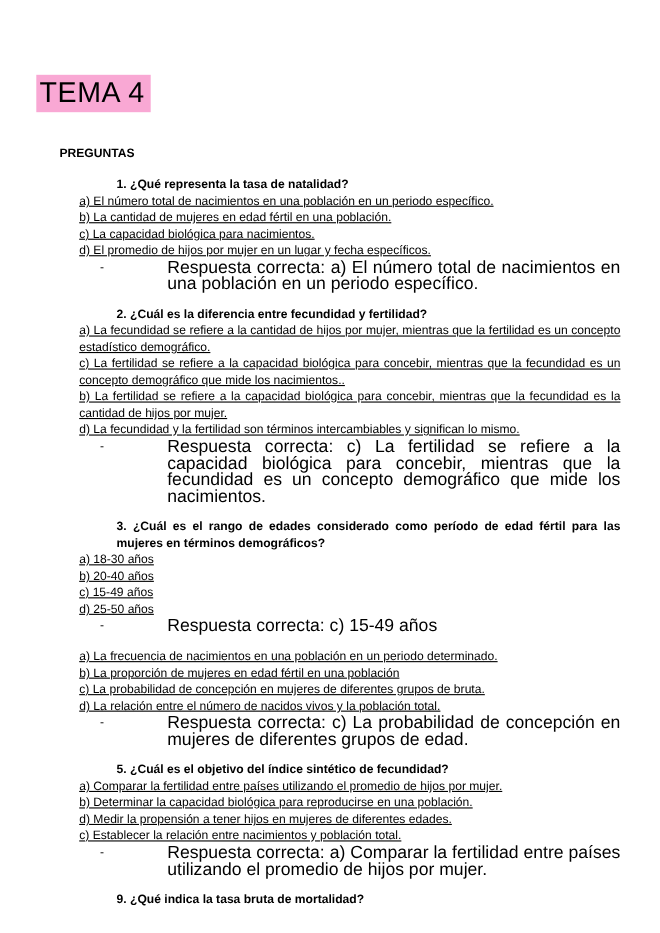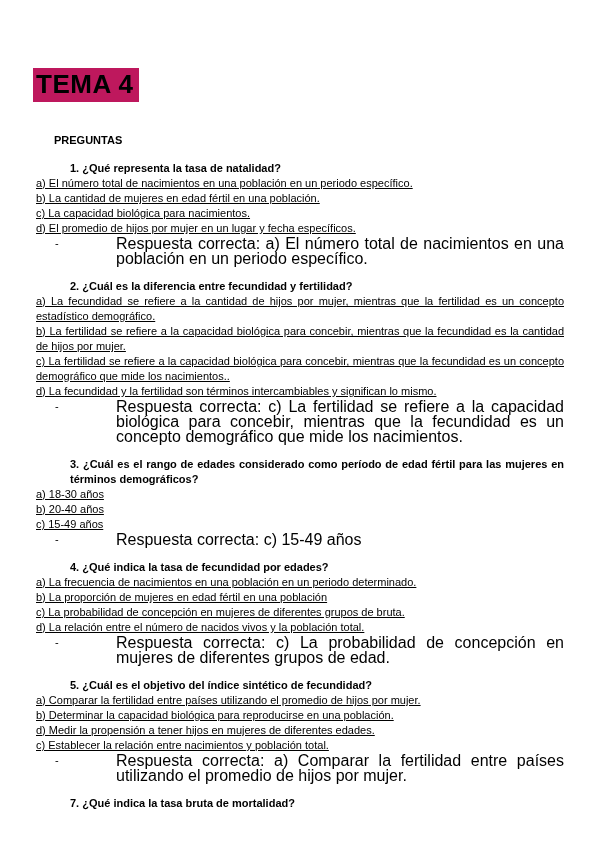"TEMA 4" .doc-title { background: #be185d -> #f9a8d4; font-weight: bold -> normal }
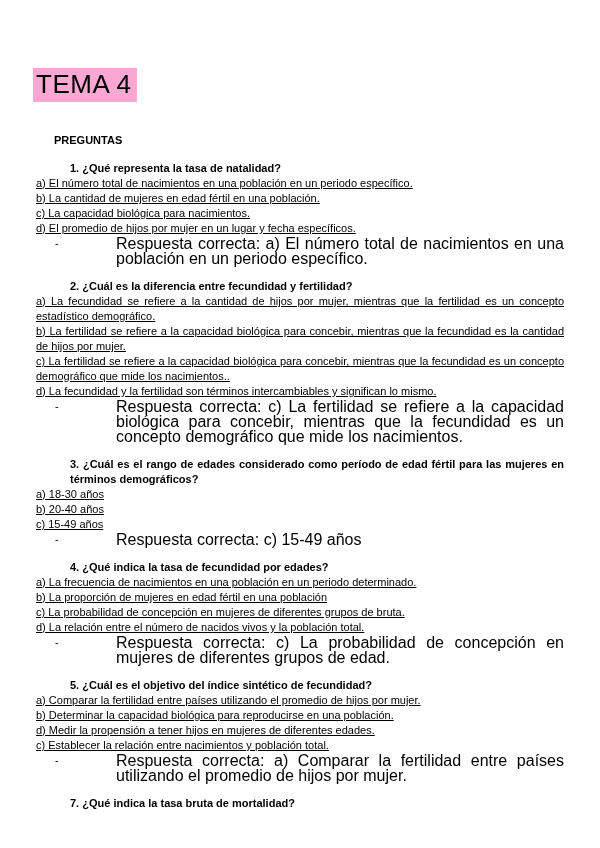"1. ¿Qué representa la tasa" .question { margin-left: none -> 36px }
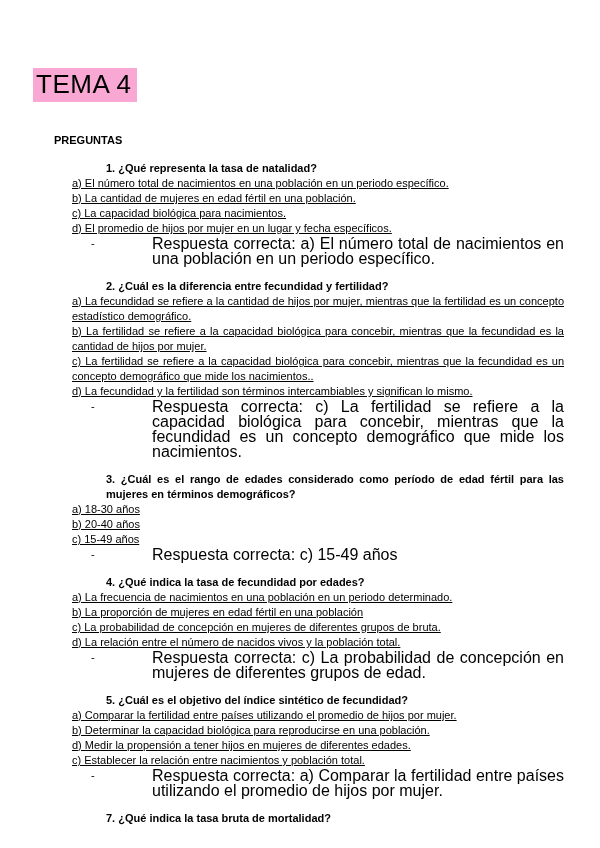"b) La fertilidad se refiere" p.option { order: before "c) La fertilidad se refiere" -> after "c) La fertilidad se refiere" }
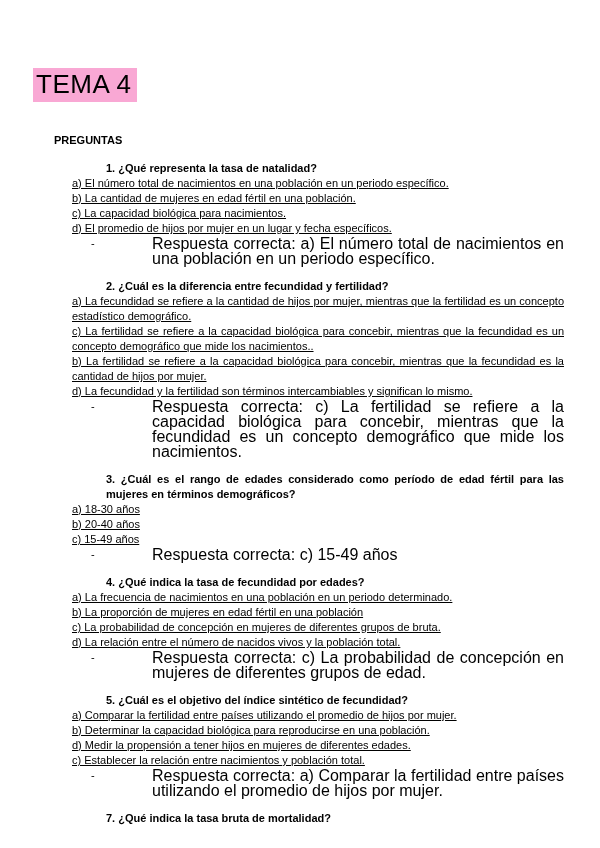"d) 25-50 años" p.option { html: none -> <p>d) 25-50 años</p> }
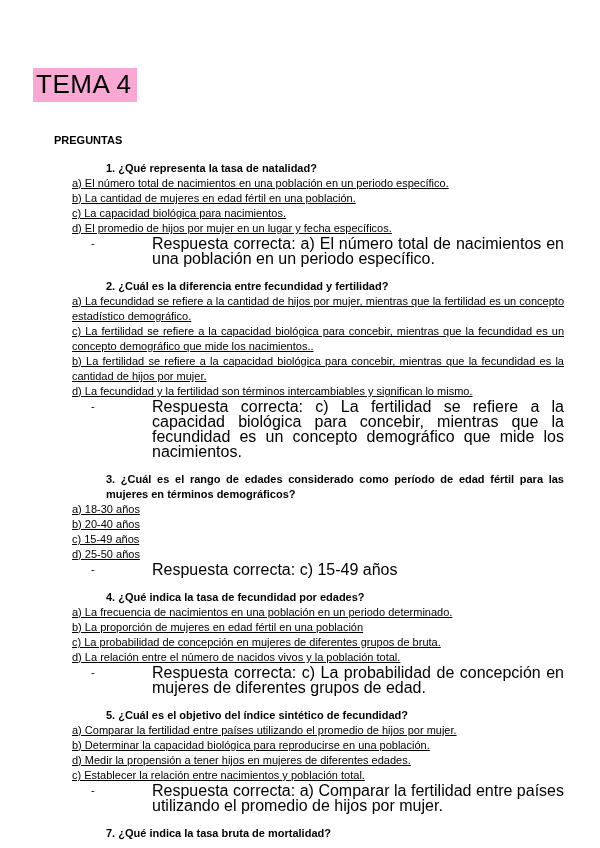"4. ¿Qué indica la tasa" h3.q-heading { html: <h3>4. ¿Qué indica la tasa de fecundidad por edades?</h3> -> none }
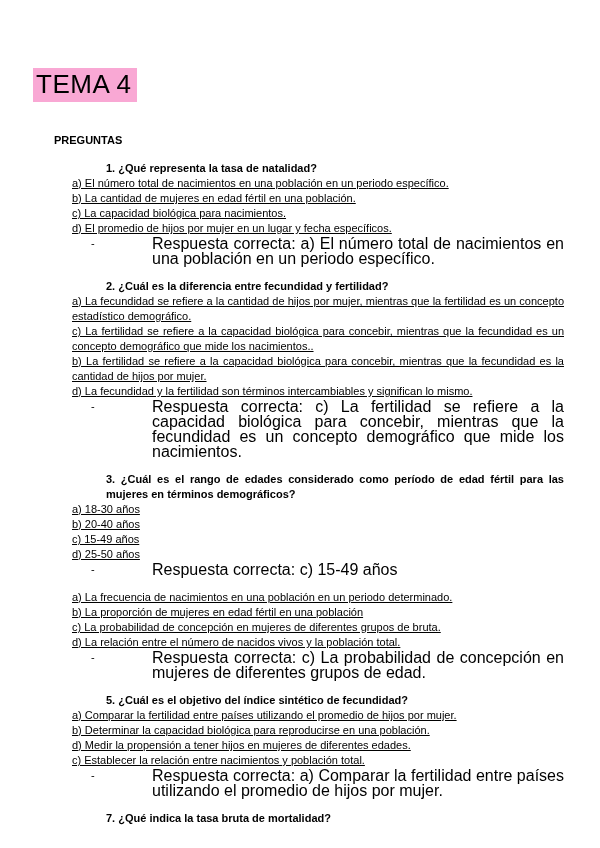"7. ¿Qué indica la tasa" h3.q-heading { text: 7 -> 9 }
